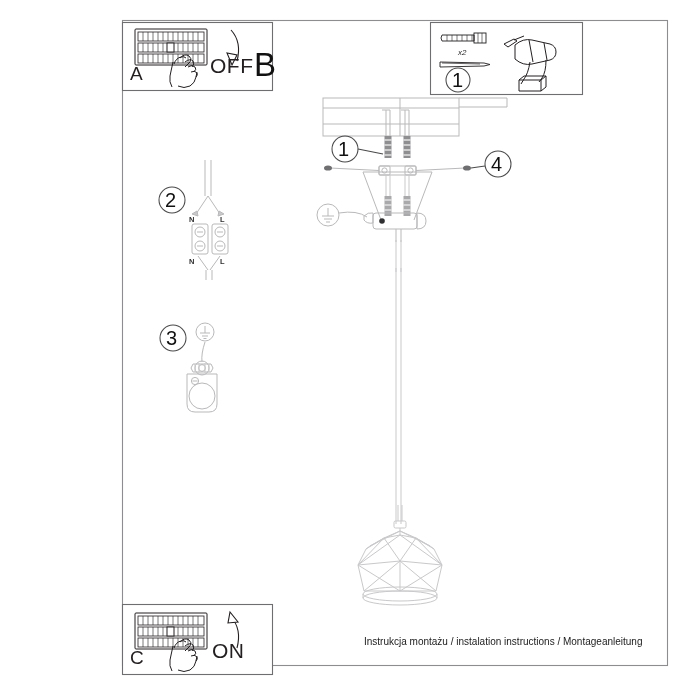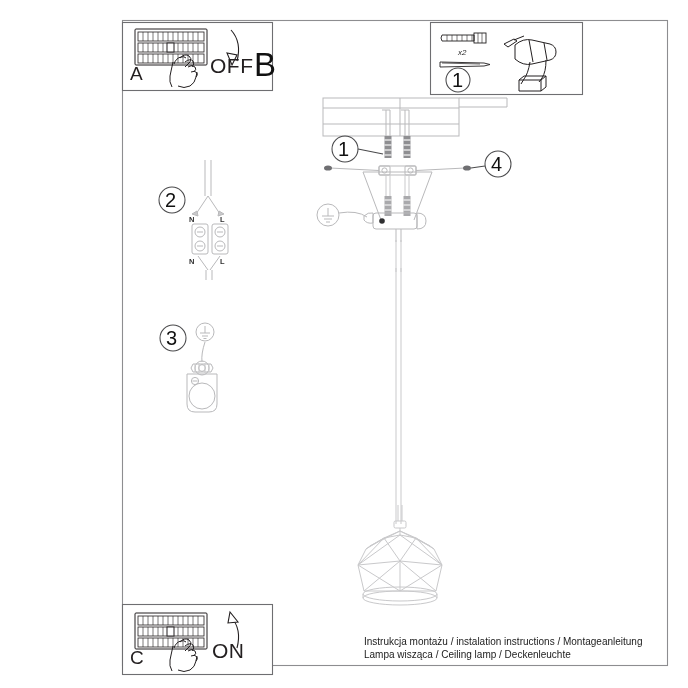"Lampa wisząca / Ceiling lamp" div { html: <div>Lampa wisząca / Ceiling lamp / Deckenleuchte</div> -> none }
